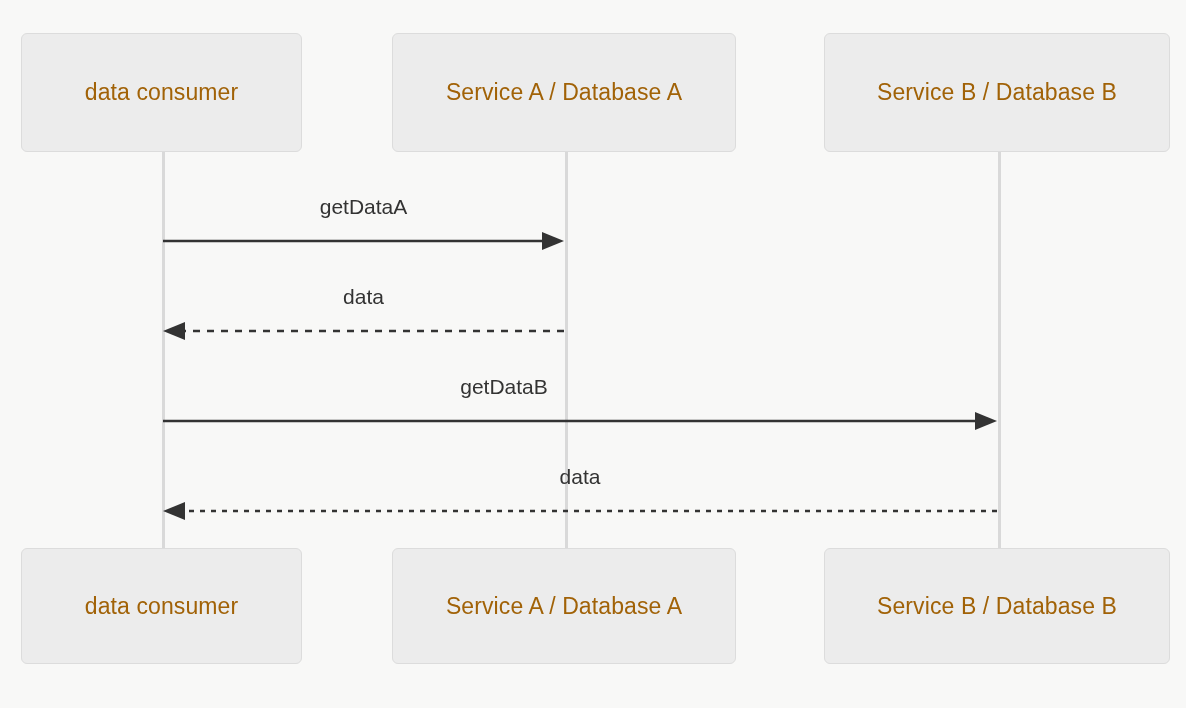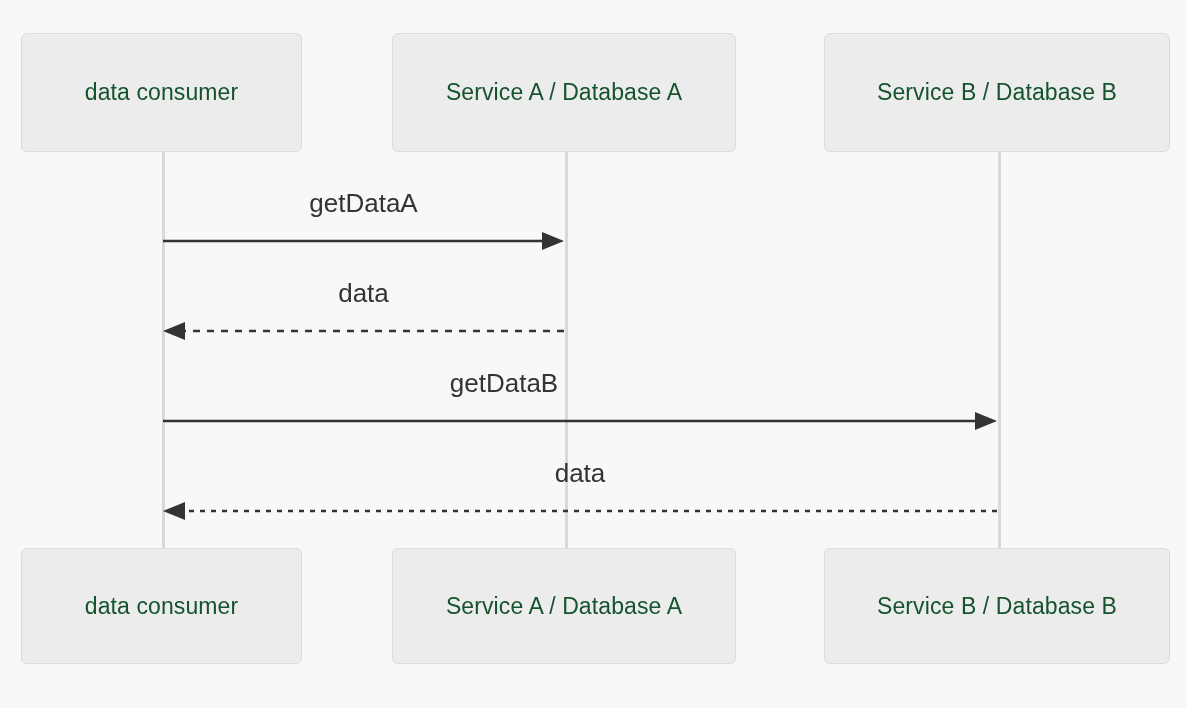"data consumer" .participant-label { color: #14532d -> #a16207 }
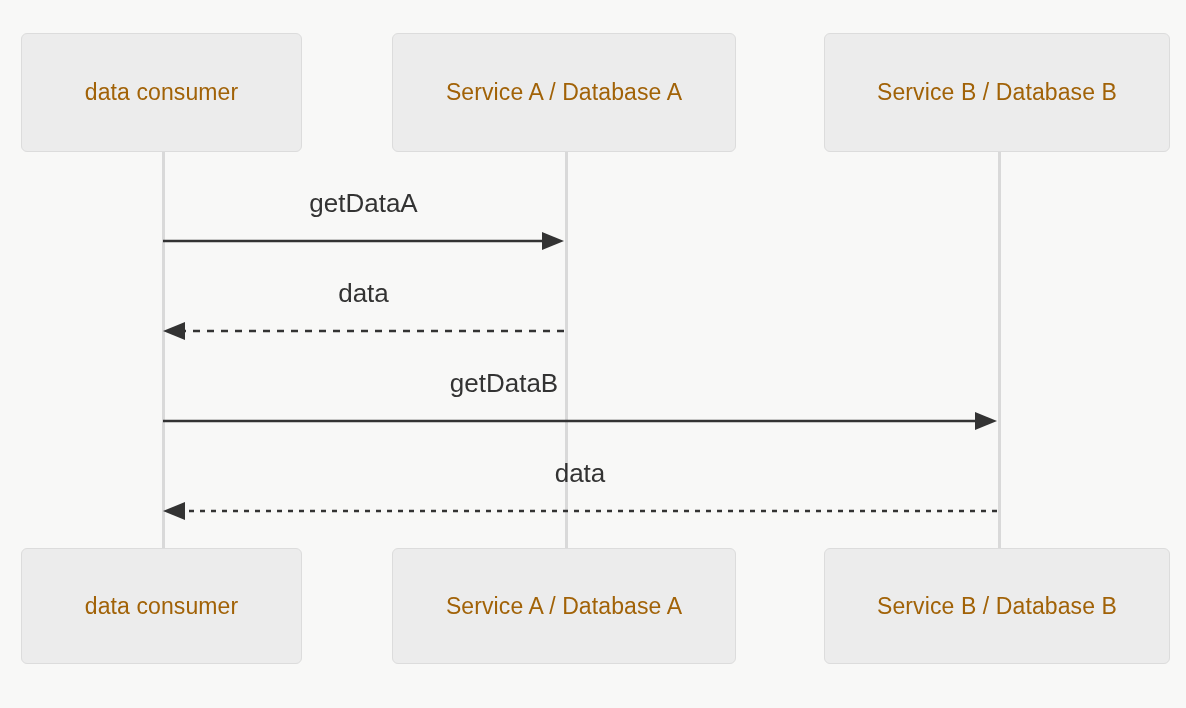"getDataA" .message-label { font-size: 26px -> 21px }
